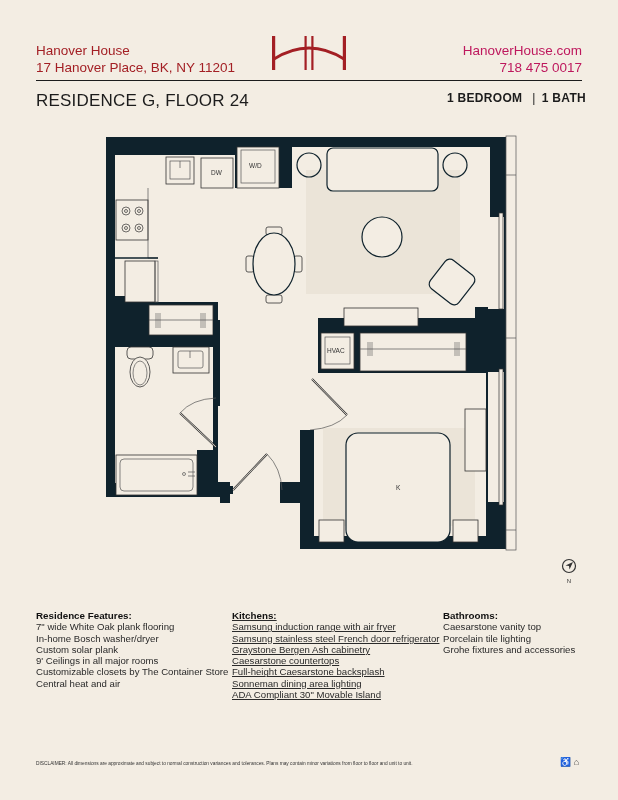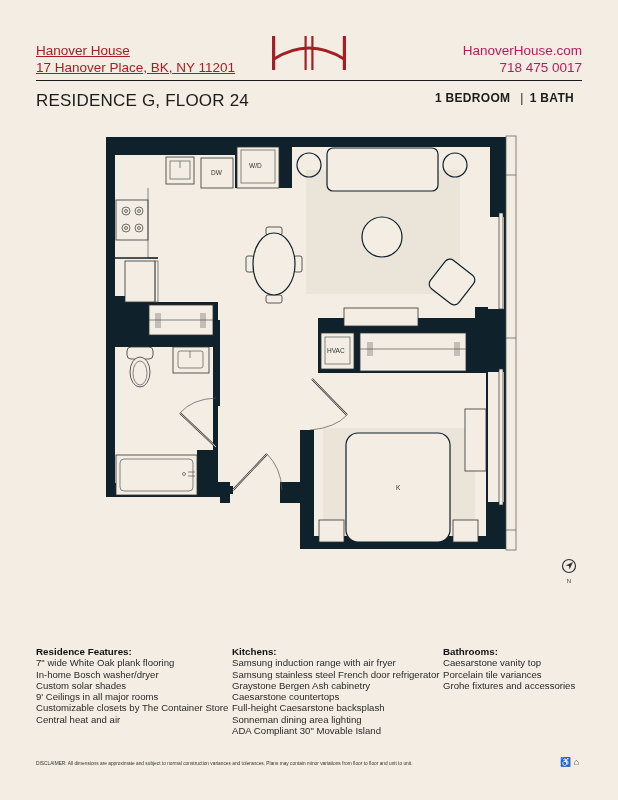"Hanover House" .brand-left { text-decoration: underline -> none }
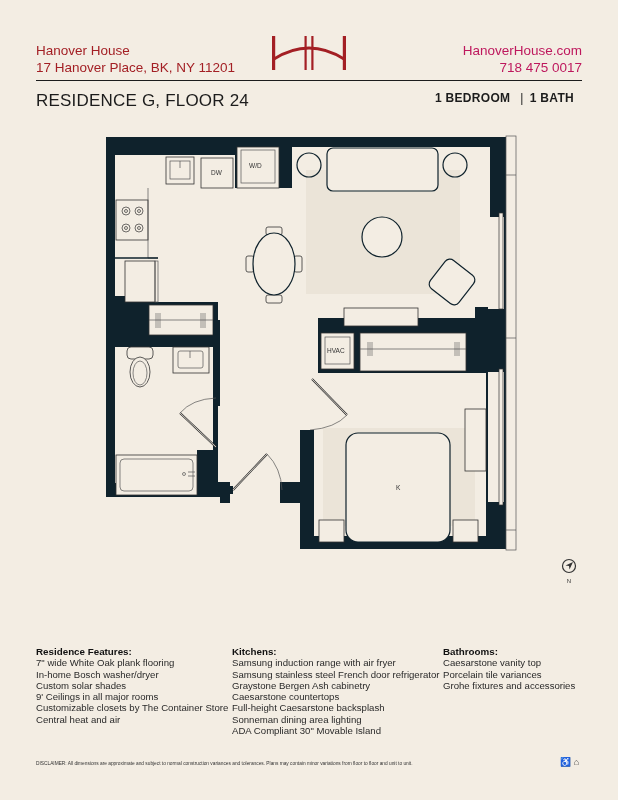"1 BEDROOM | 1 BATH" .beds { right: 44px -> 32px }
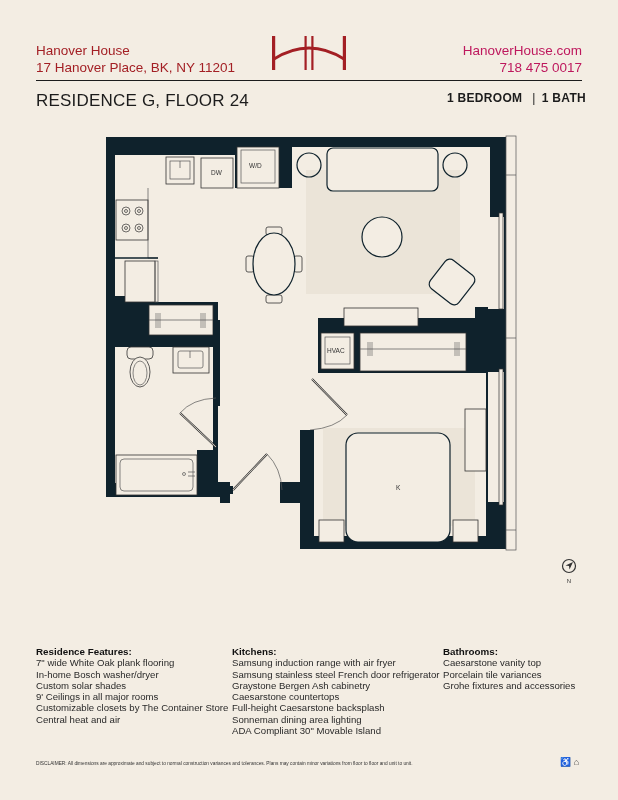"Residence Features:" .features { margin-top: 36px -> none }
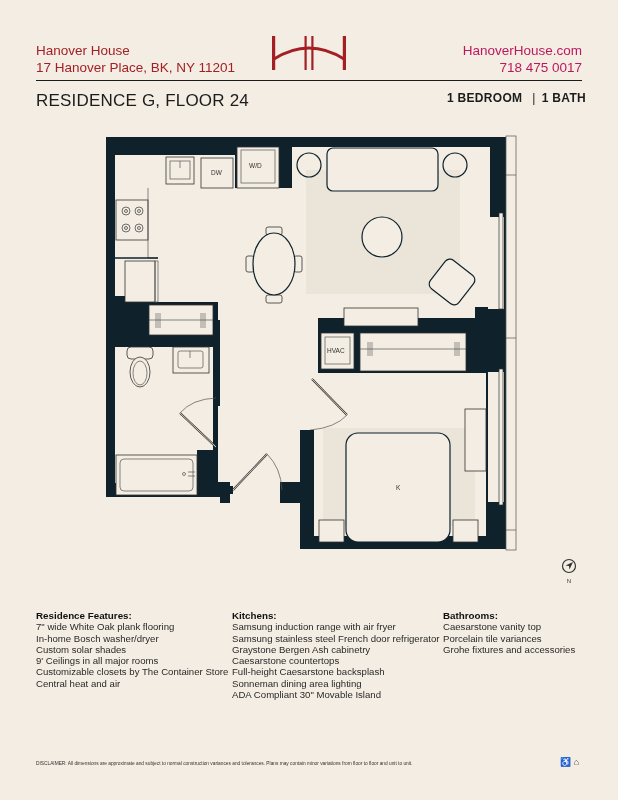"Kitchens:" .col2 { text-decoration: none -> underline }
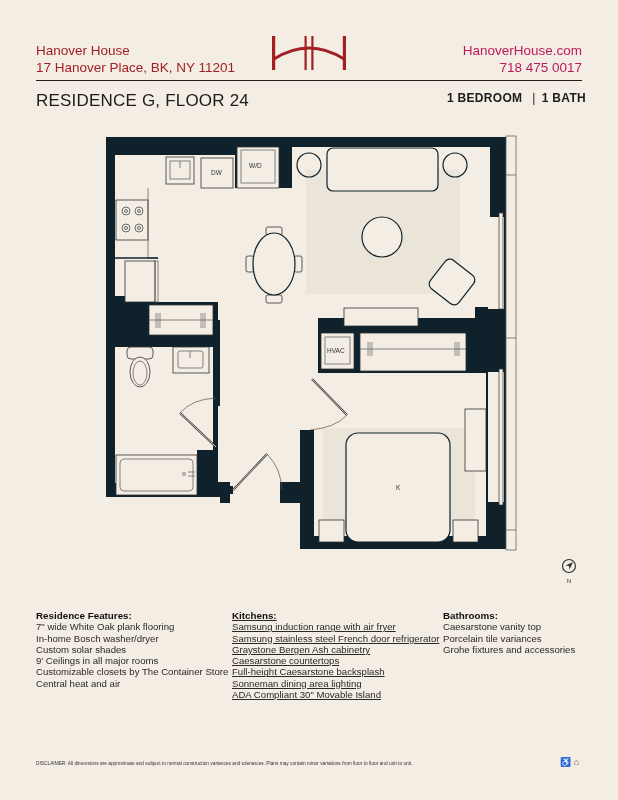"Porcelain tile variances" li { text: variances -> lighting }
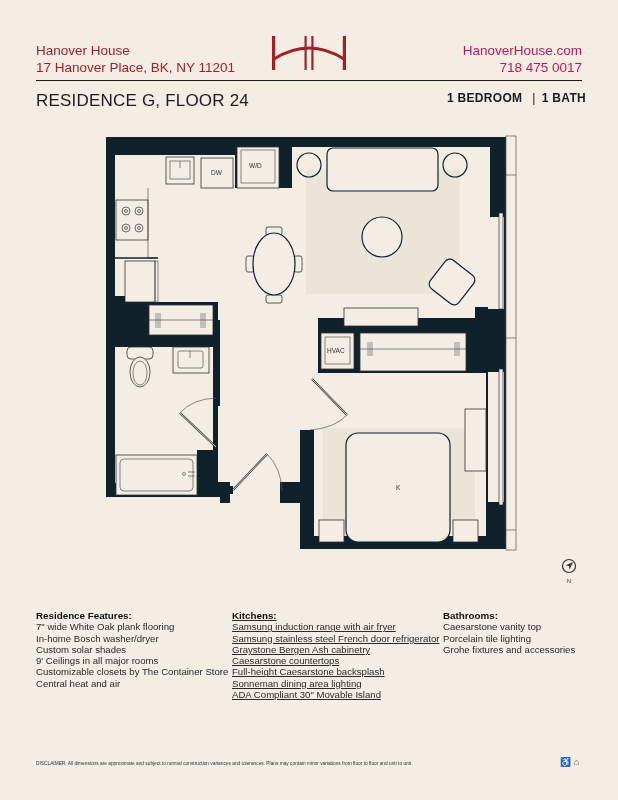"Custom solar shades" li { text: shades -> plank }
